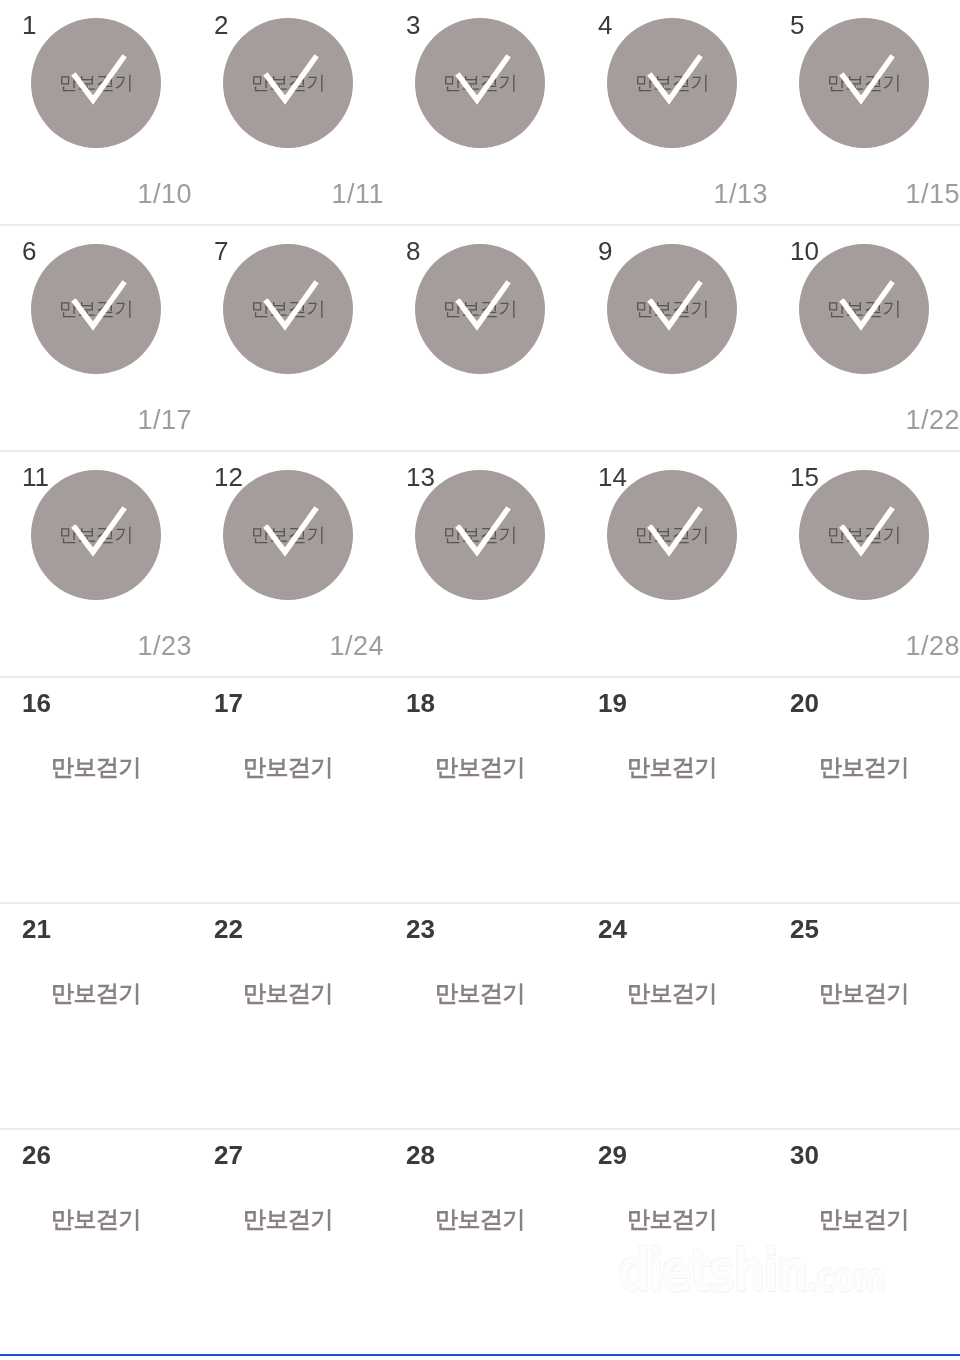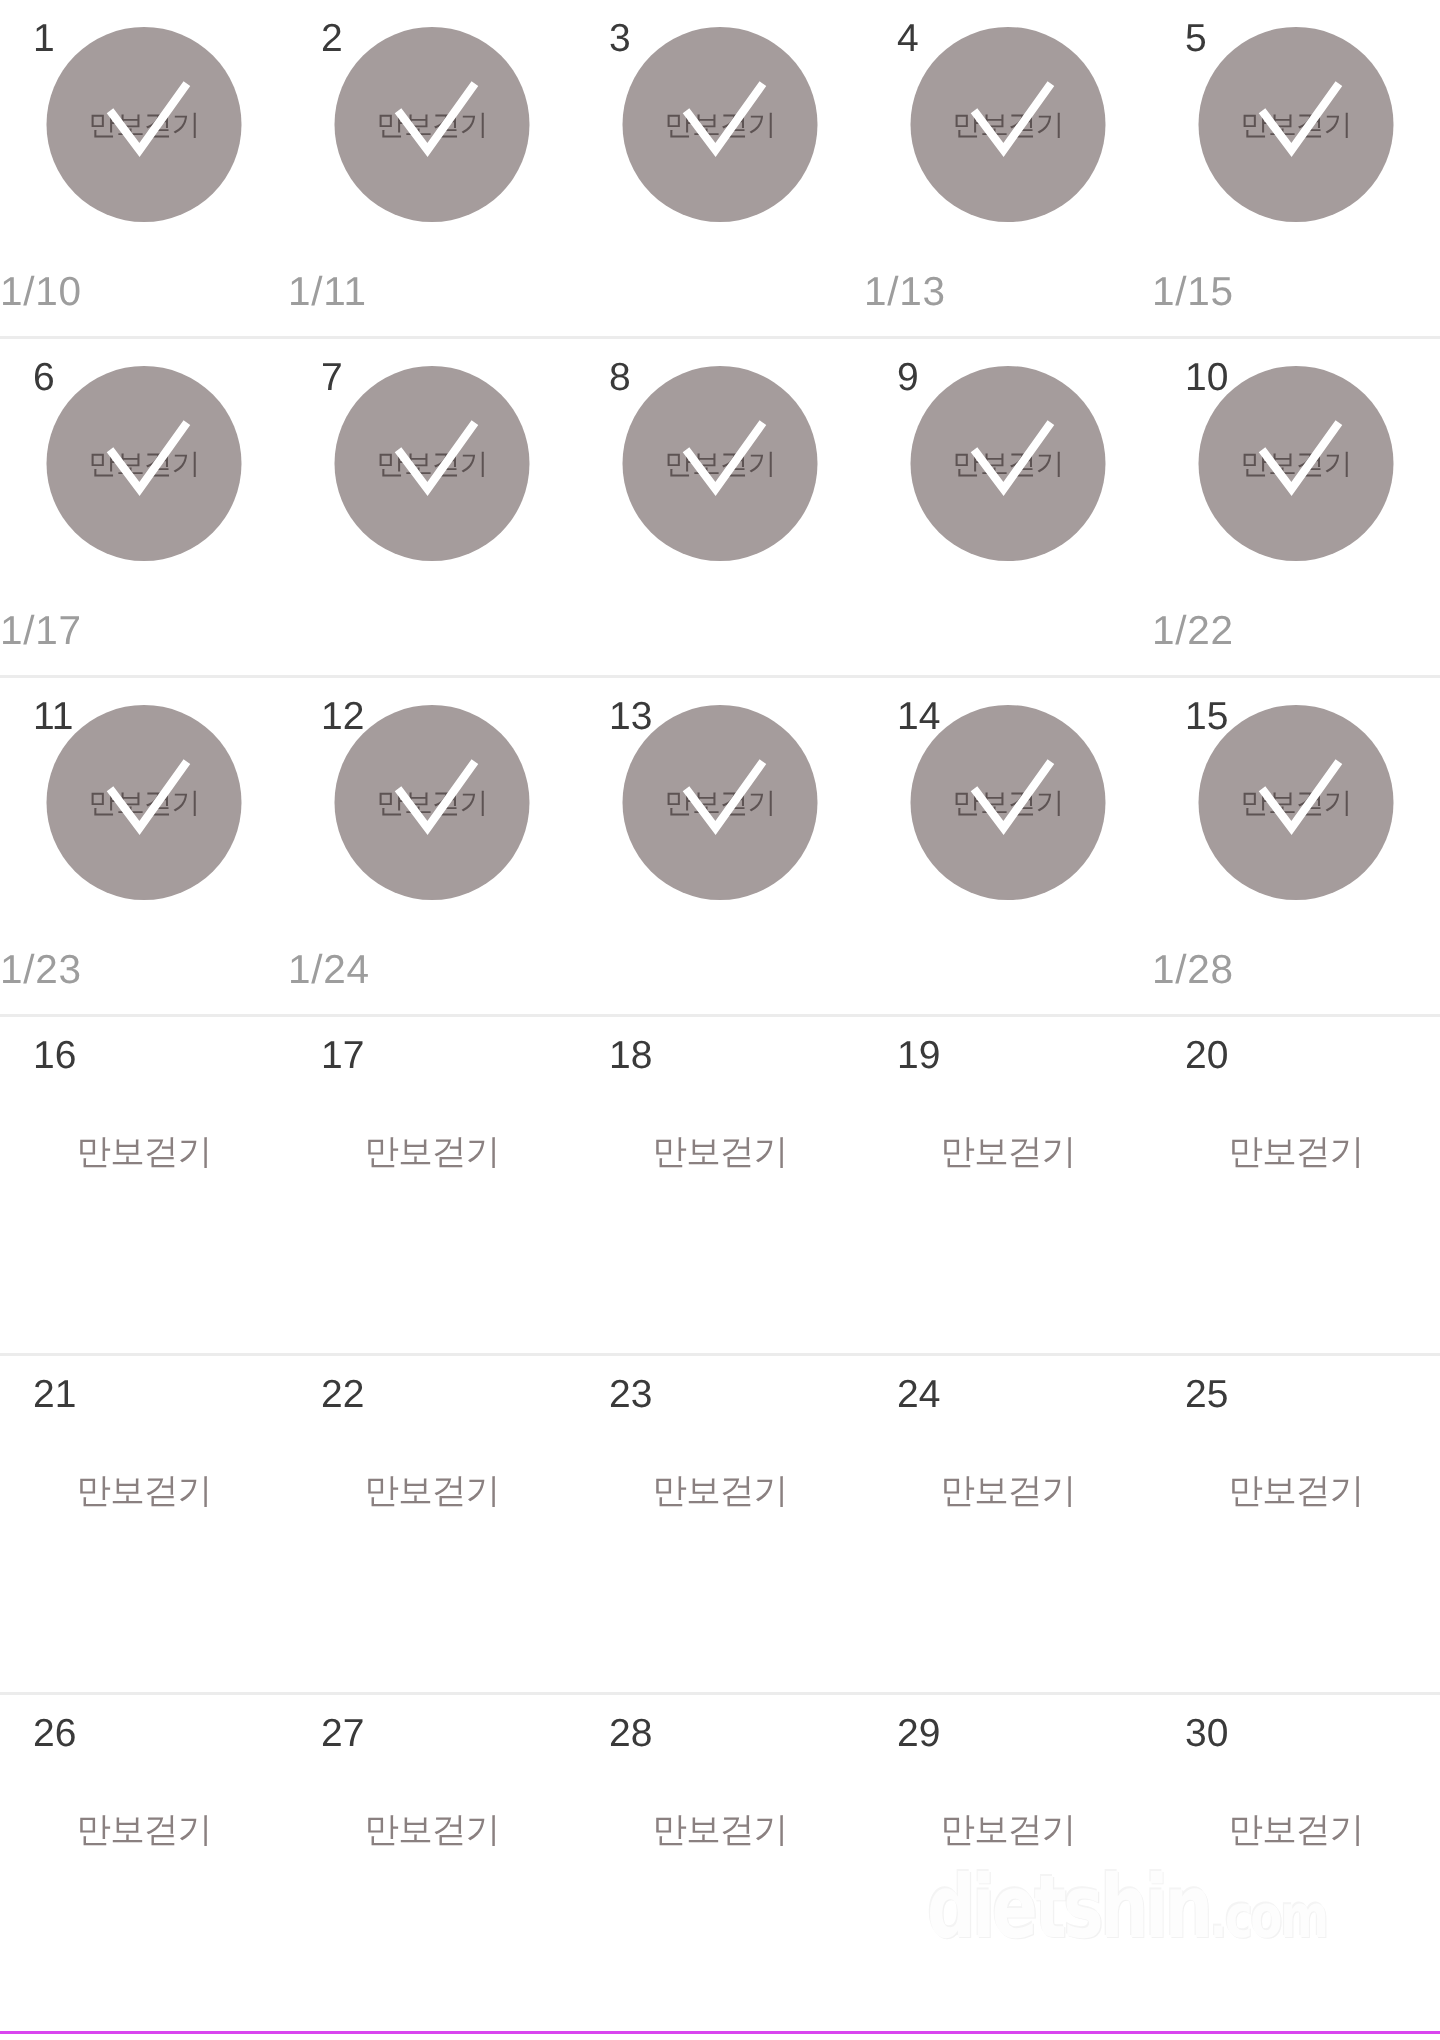"1/10" .date-label { text-align: left -> right }
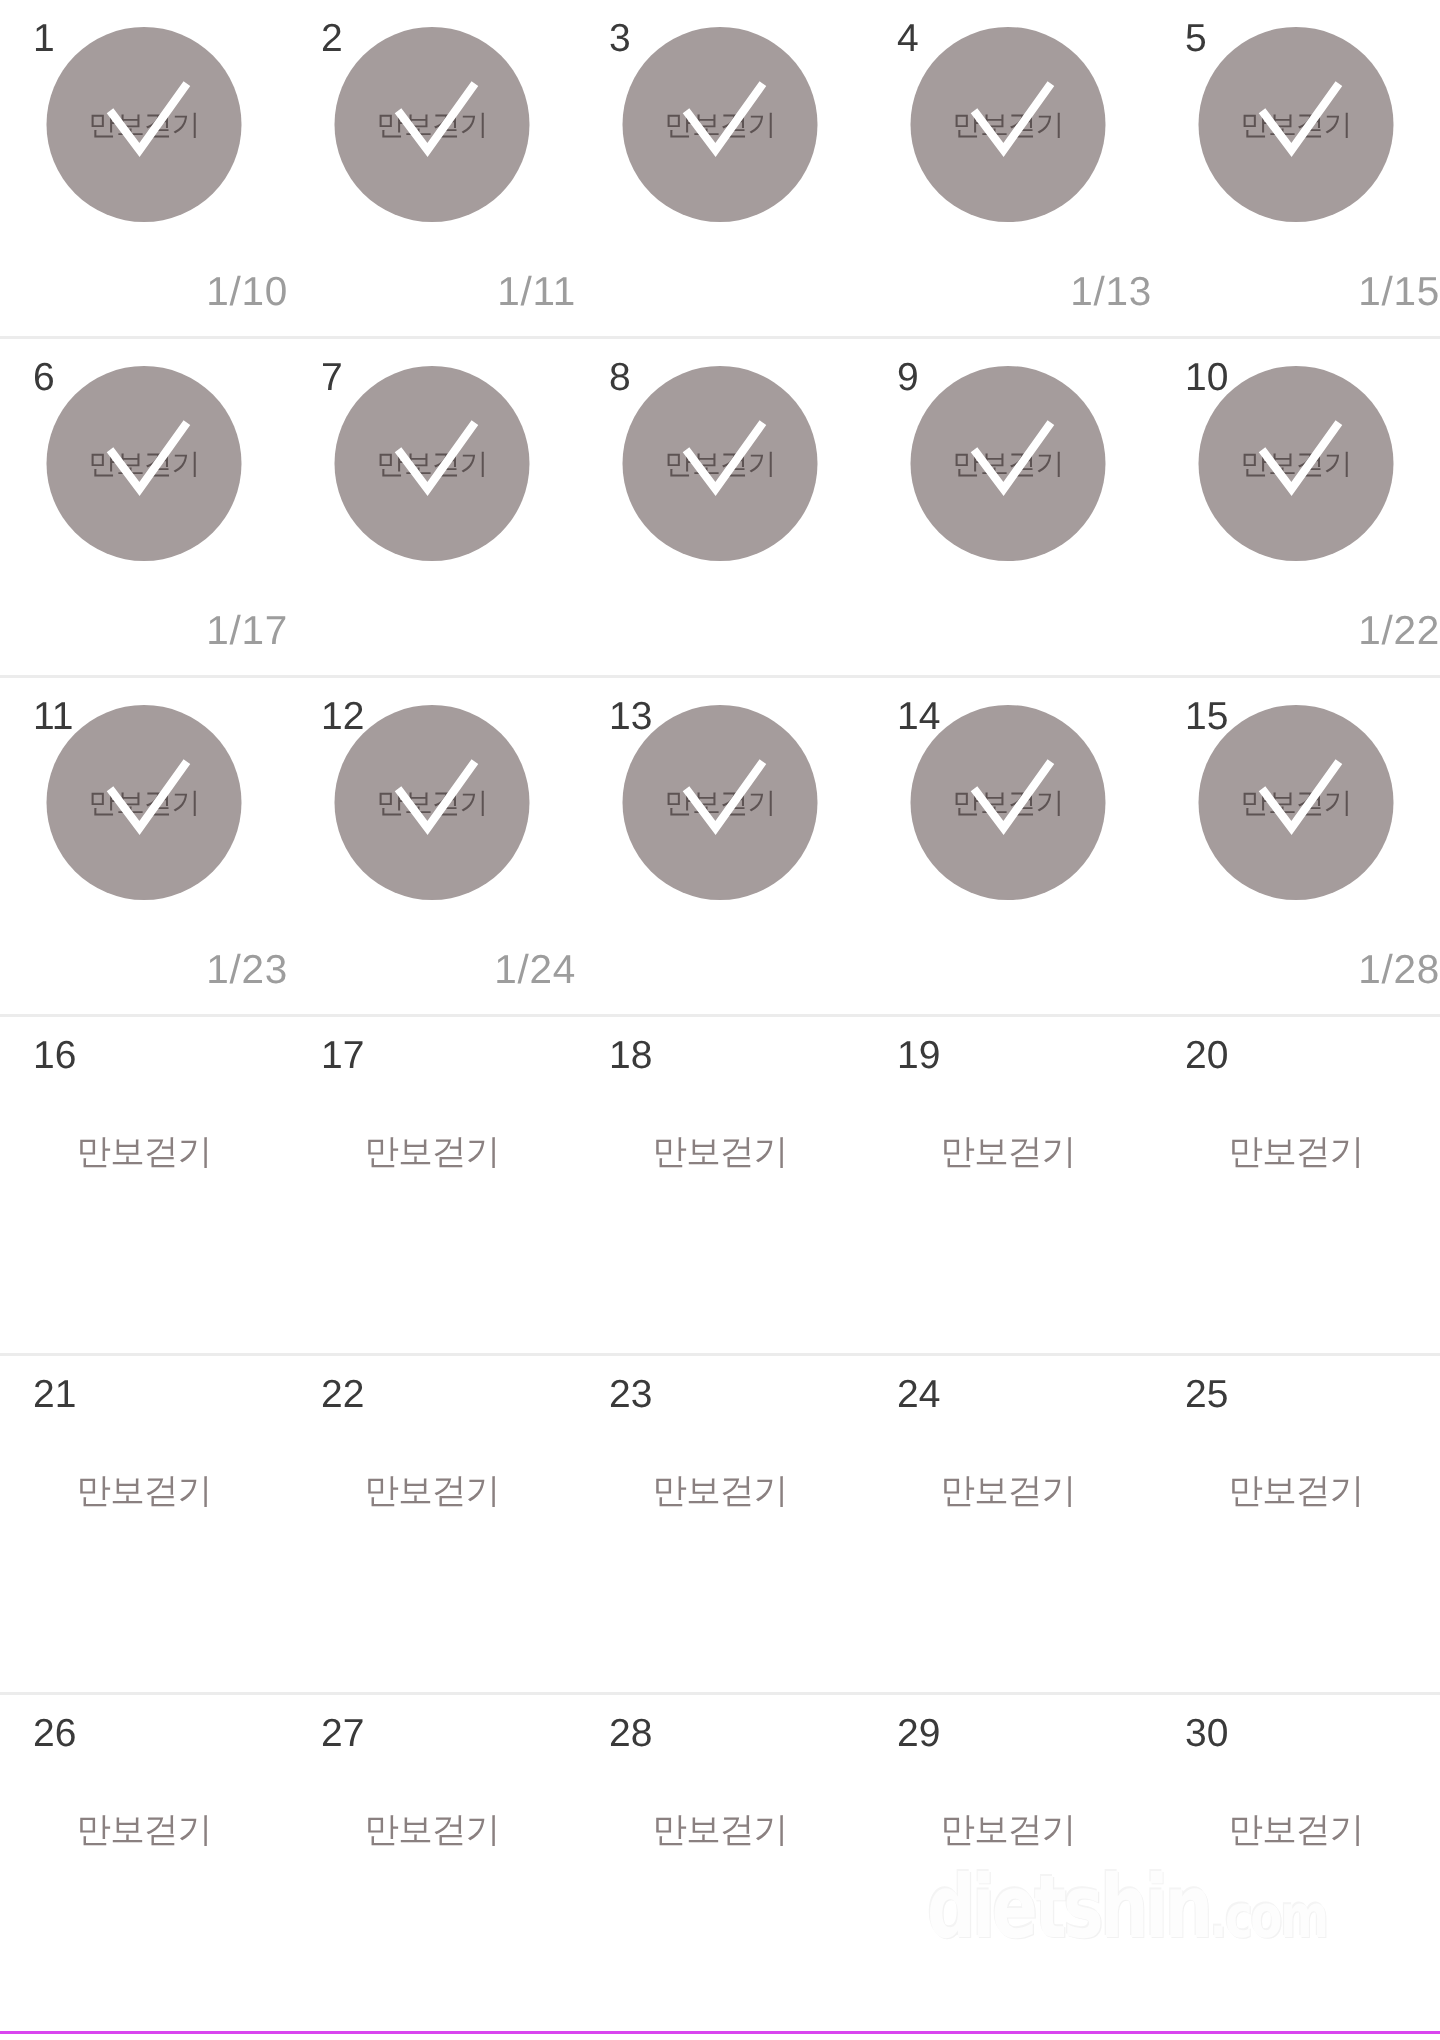"16" .grid-row.pending-row { font-weight: none -> bold }
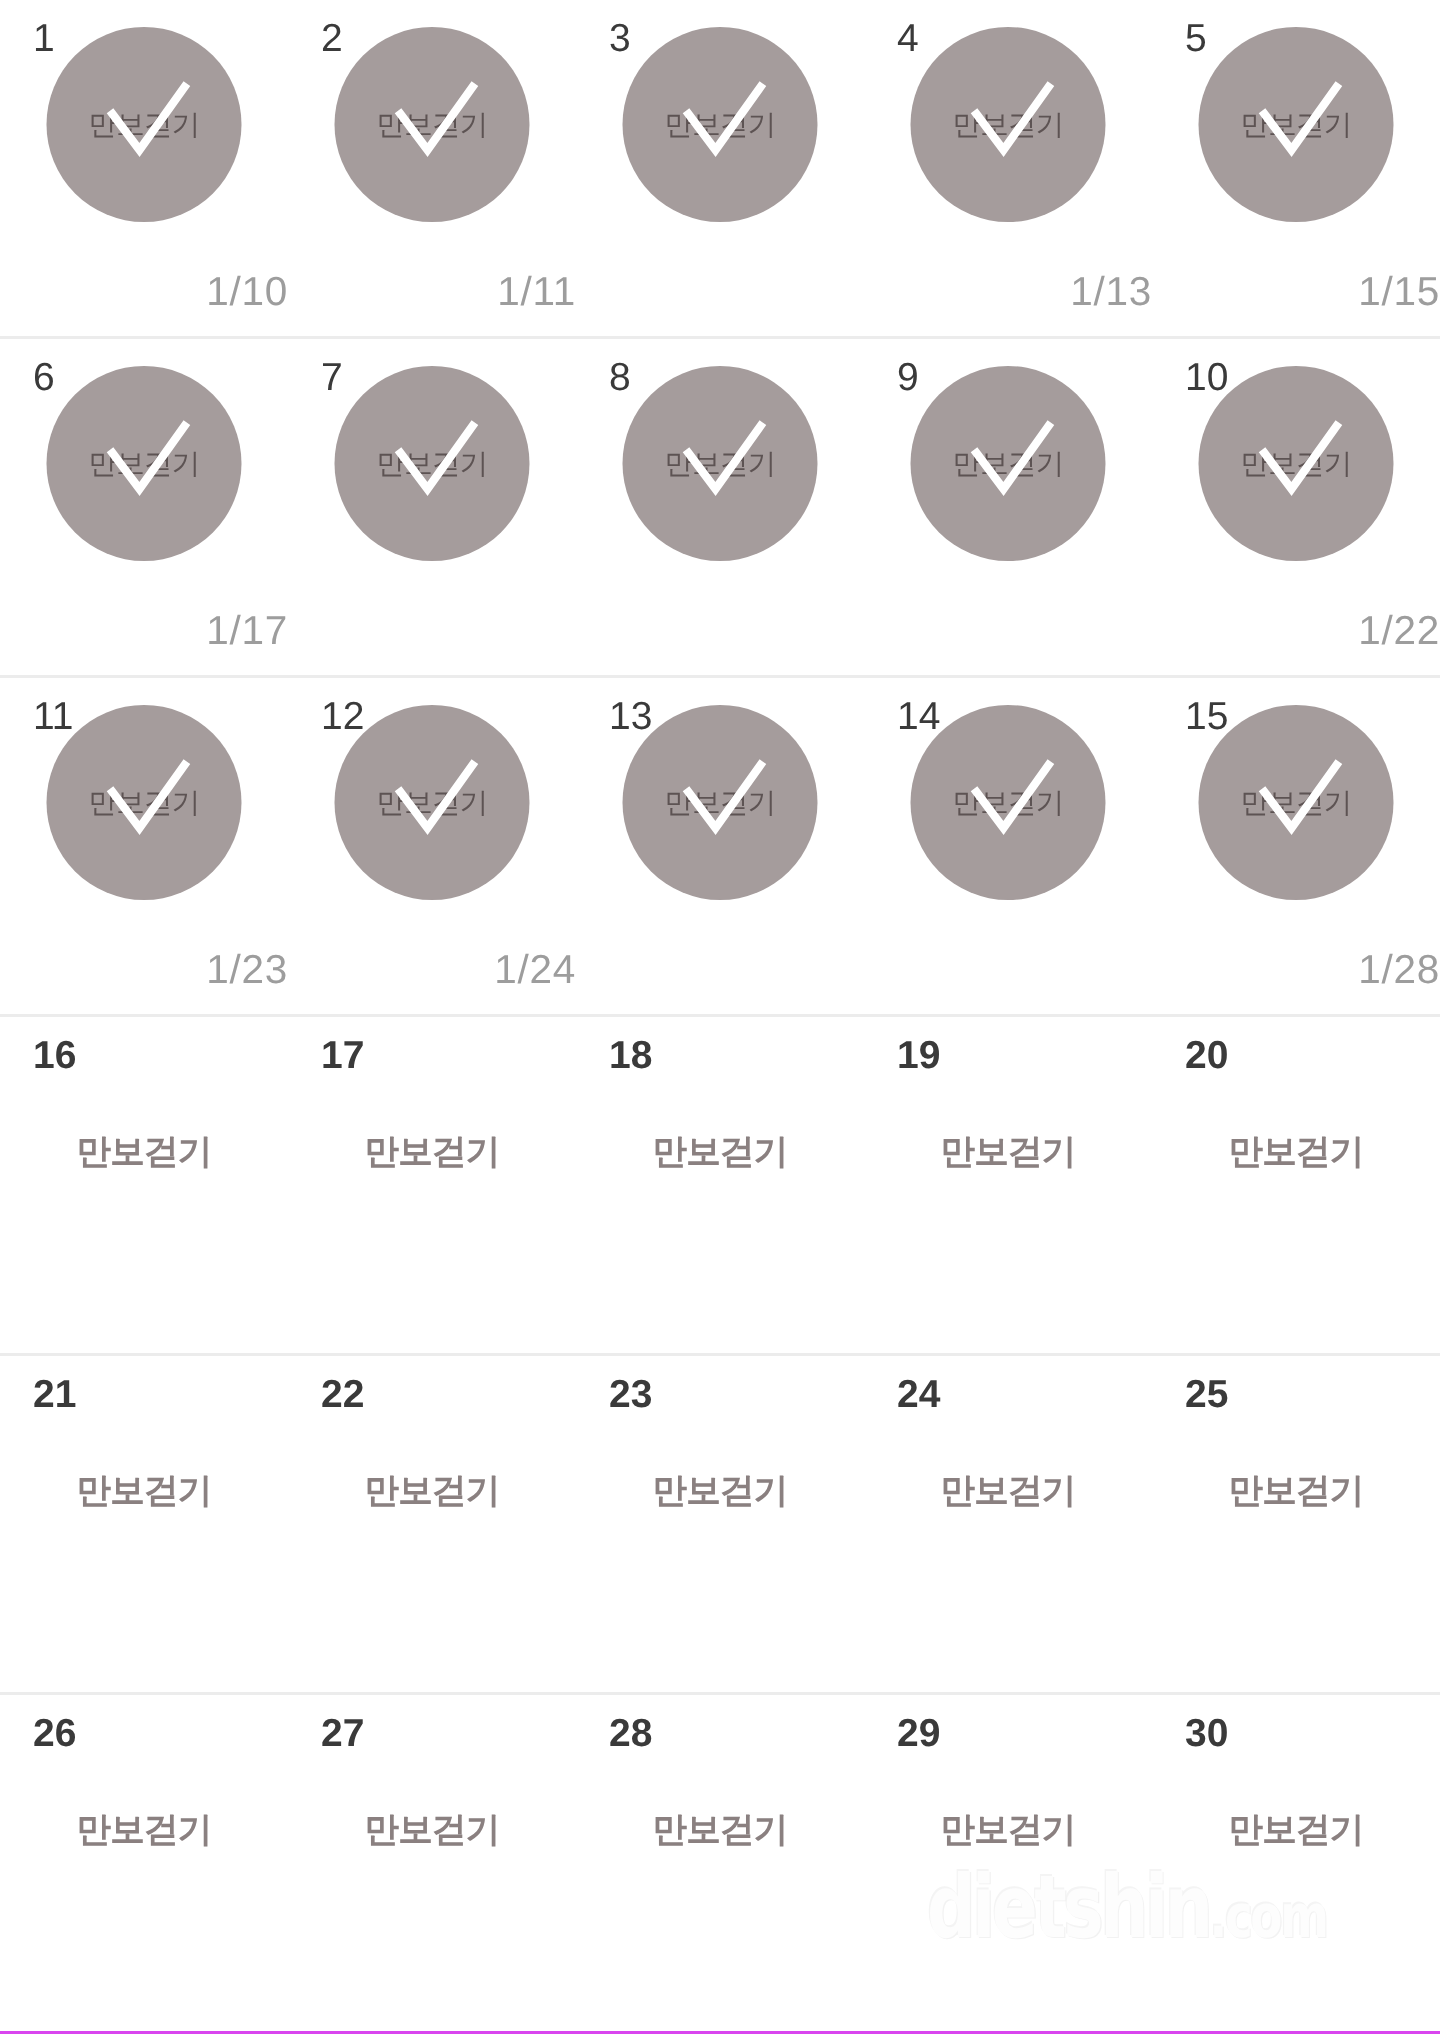"26" .grid-row.last-row { border-bottom: 2px solid #d946ef -> 2px solid #1d4ed8 }
